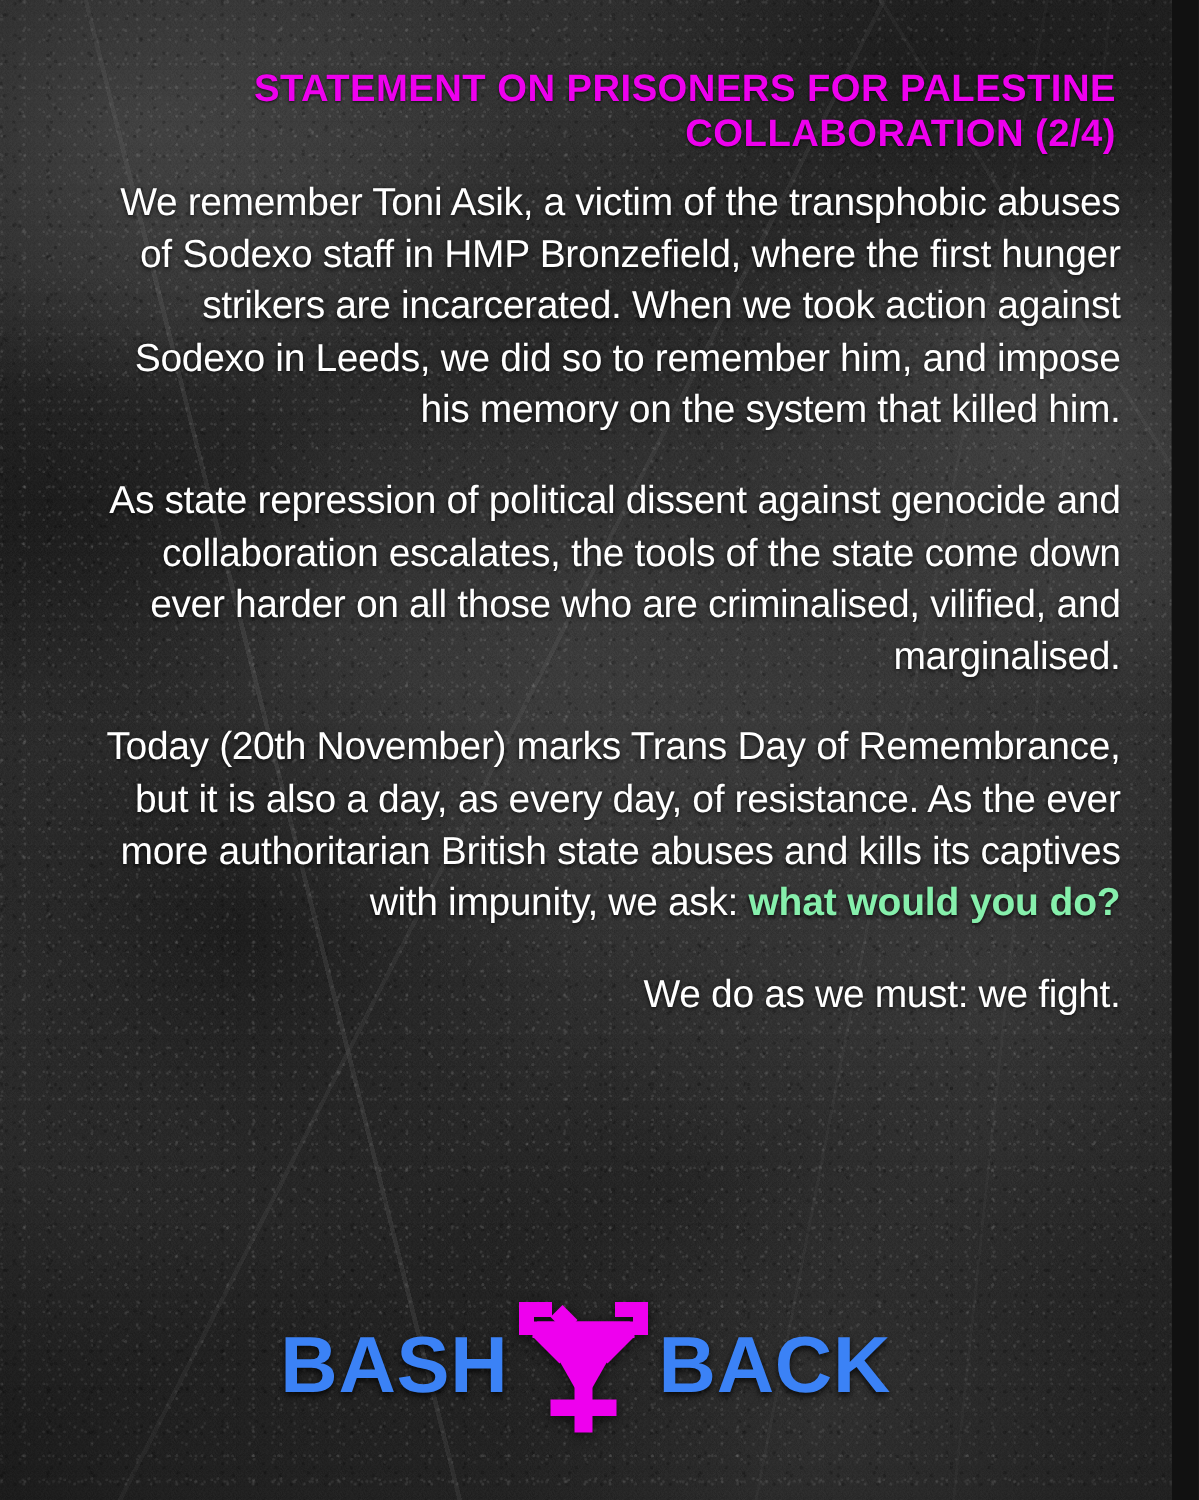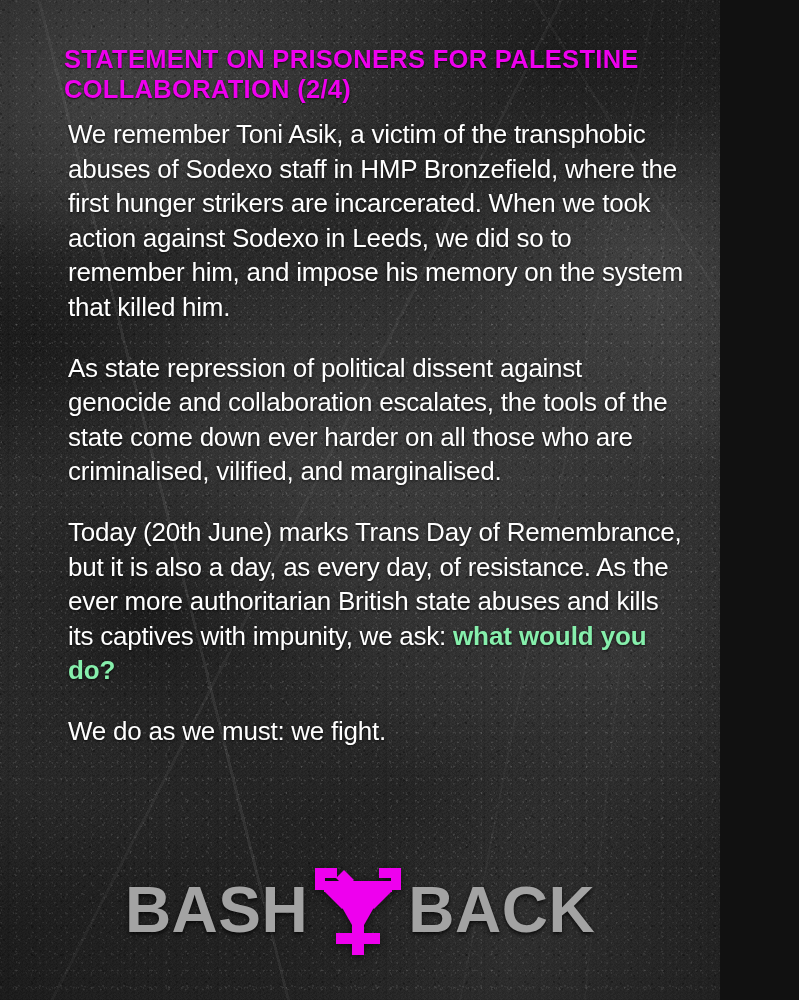"STATEMENT ON PRISONERS FOR PALESTINE" #poster { text-align: none -> right; width: 720px -> 781px }
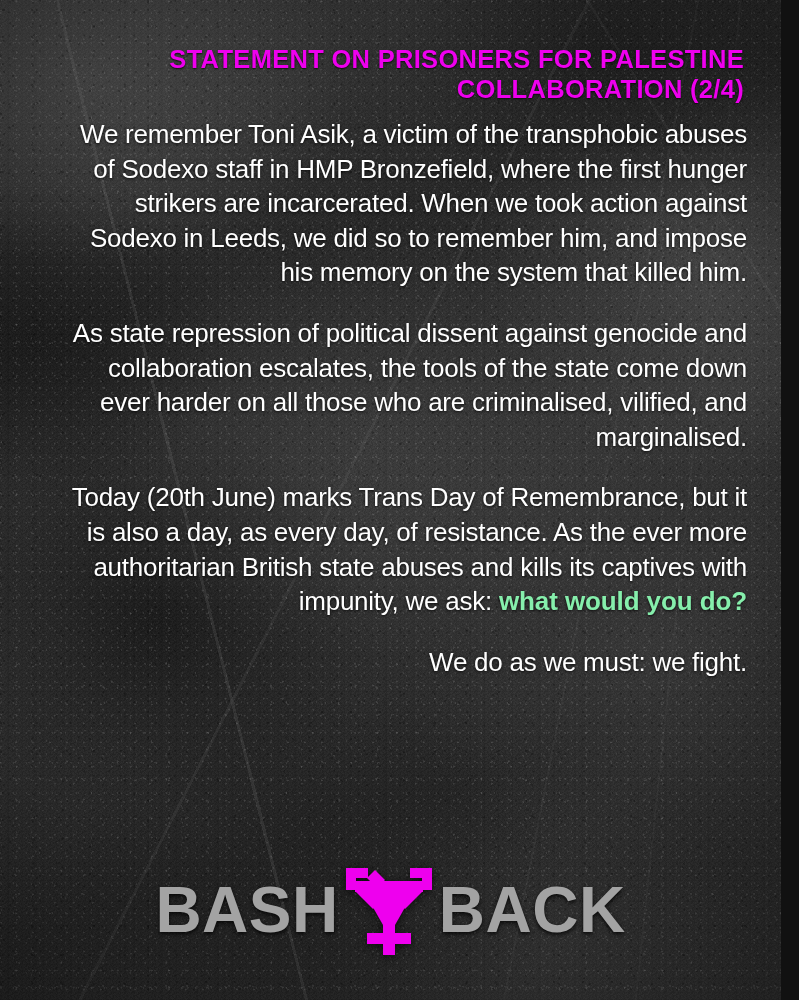"Today (20th June) marks Trans" span { text: June -> November }
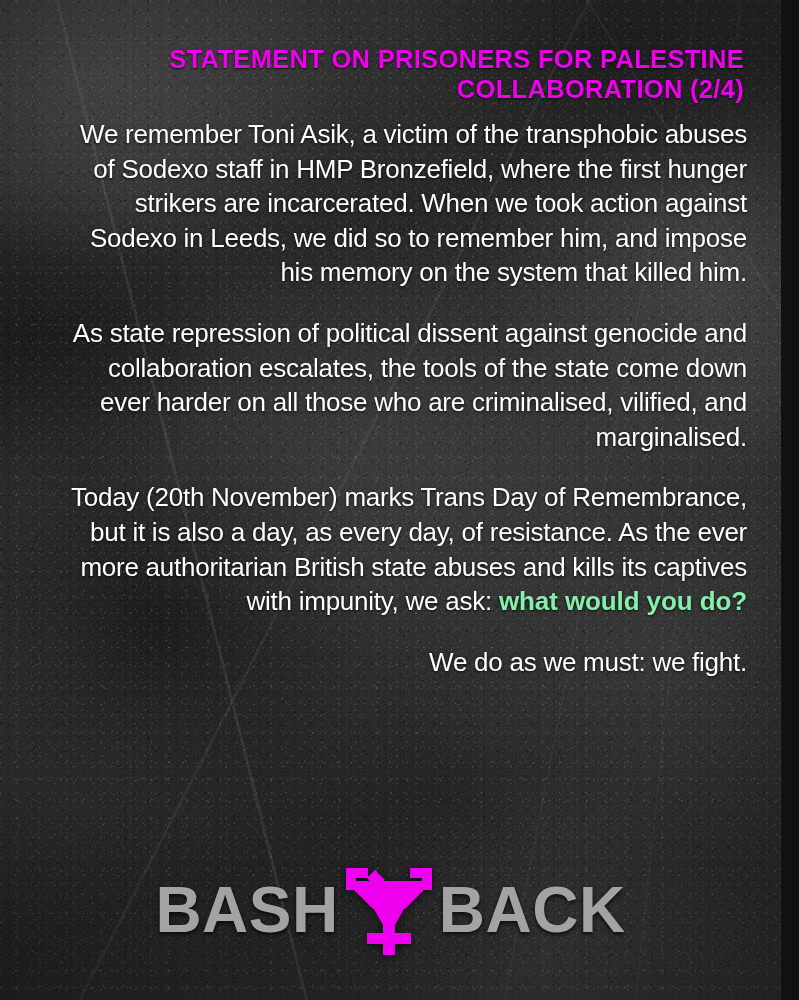"BASH" .logo-word { color: #a3a3a3 -> #3b82f6; font-size: 64px -> 53px }
